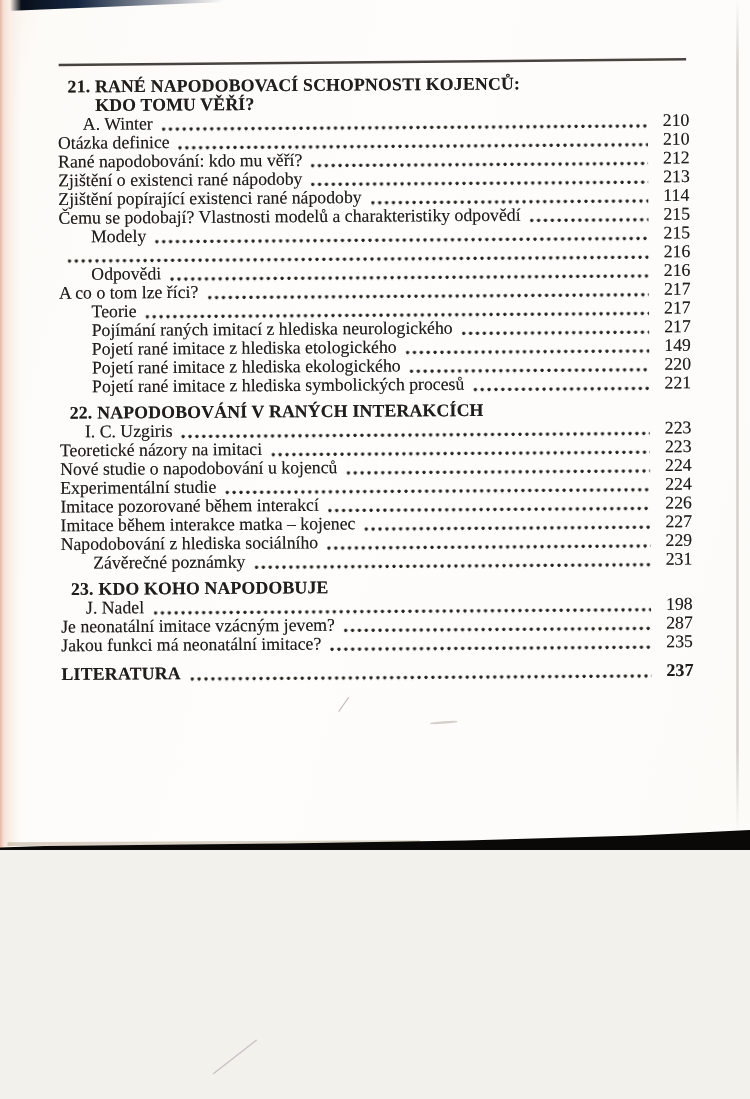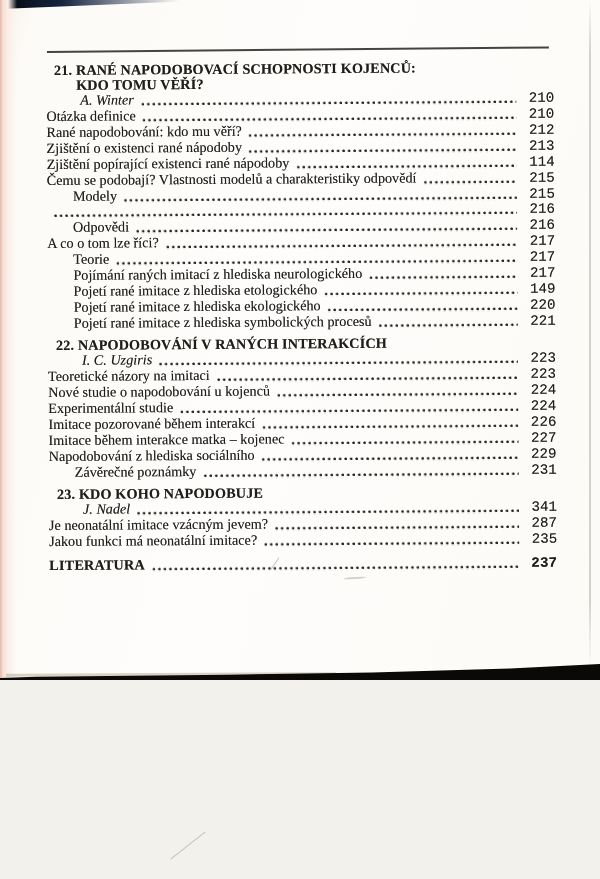"A. Winter" .row.author .label { font-style: italic -> none; margin-left: 34px -> 20px }
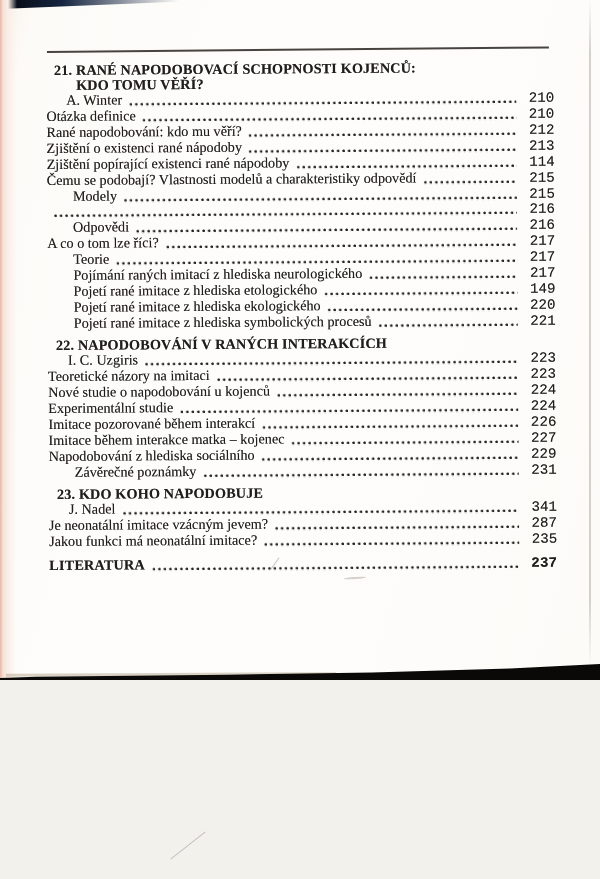"210" .pnum { font-family: Liberation Mono, monospace -> none }
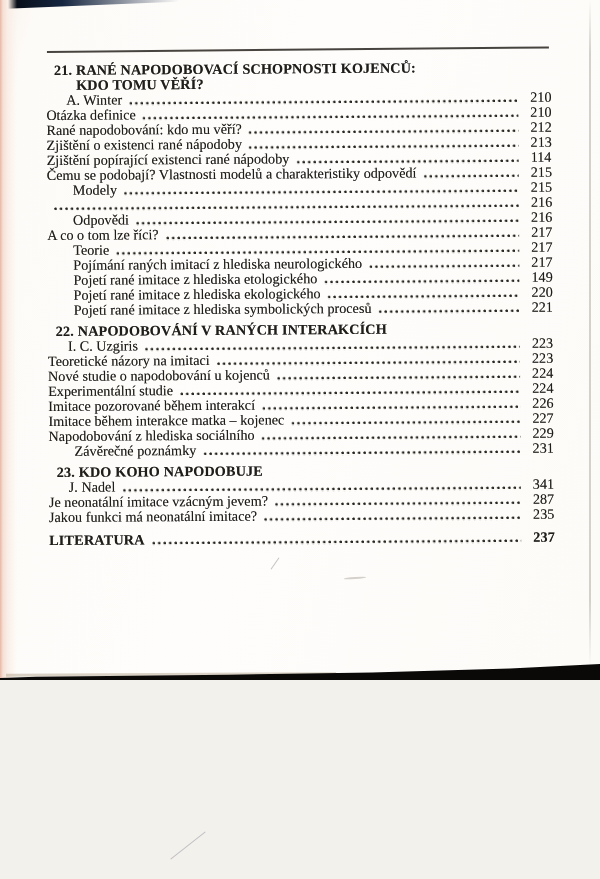"341" span.pnum { text: 341 -> 198 }
